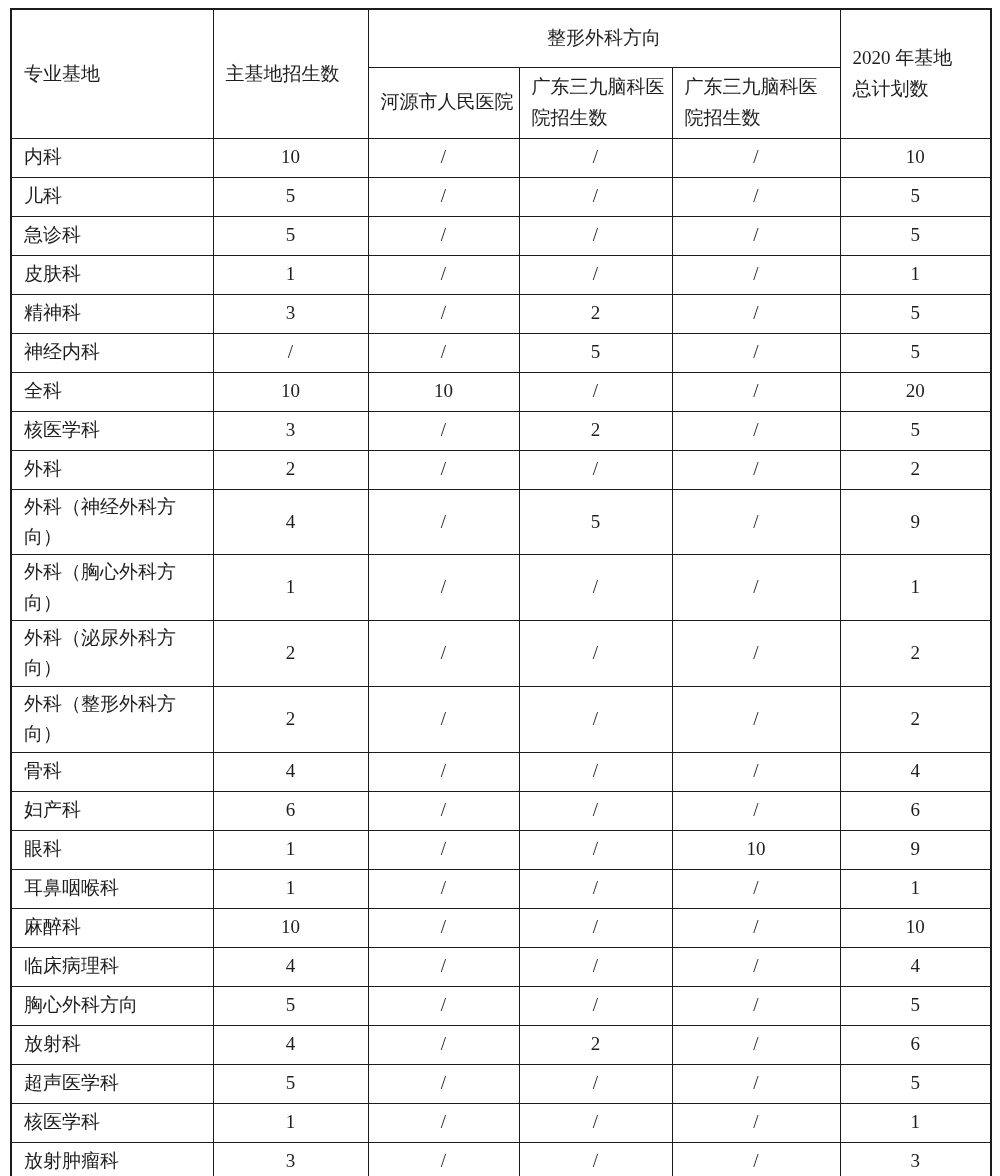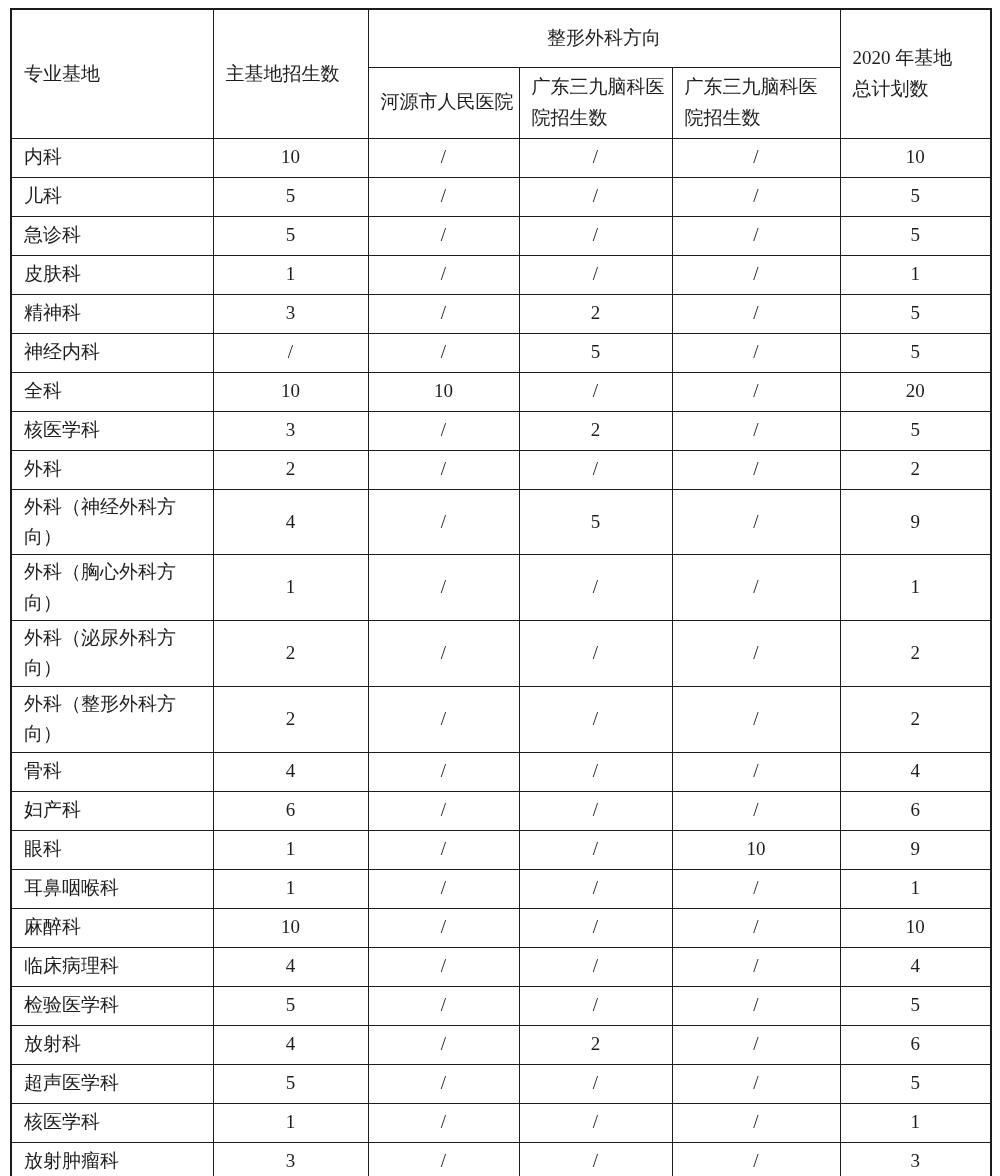"检验医学科" td.al { text: 检验医学科 -> 胸心外科方向 }
